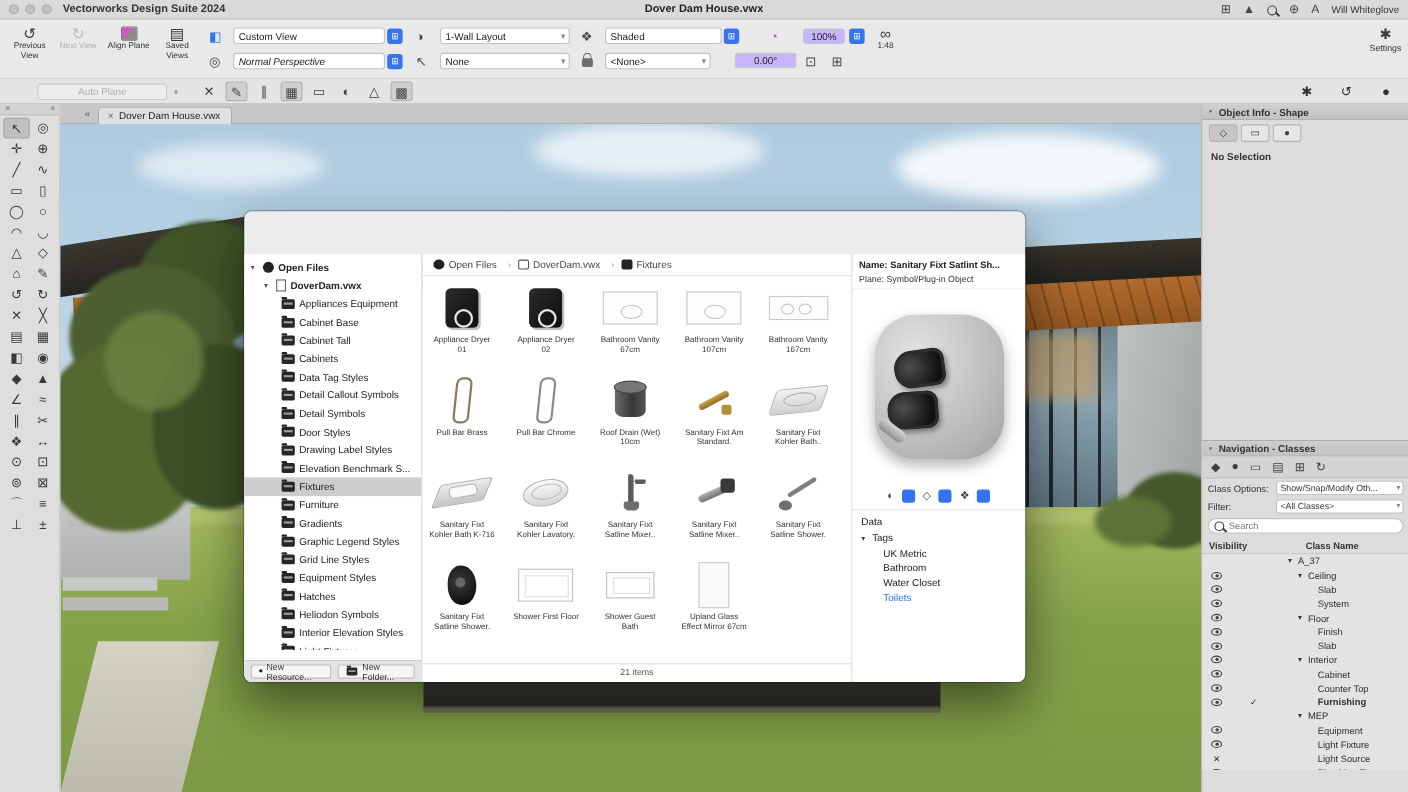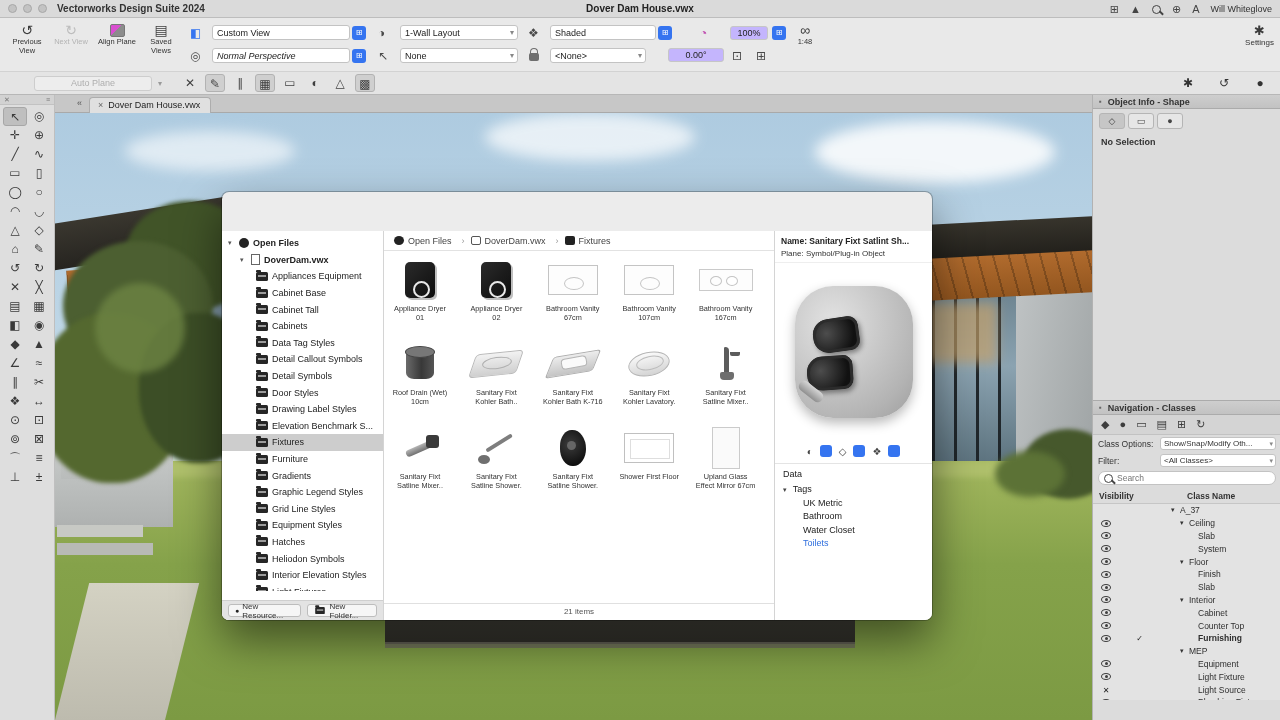"Pull Bar Brass" div.rm-item { html: none -> <div> <div> <span></span> </div> <div>Pull Bar Brass</div> </div> }
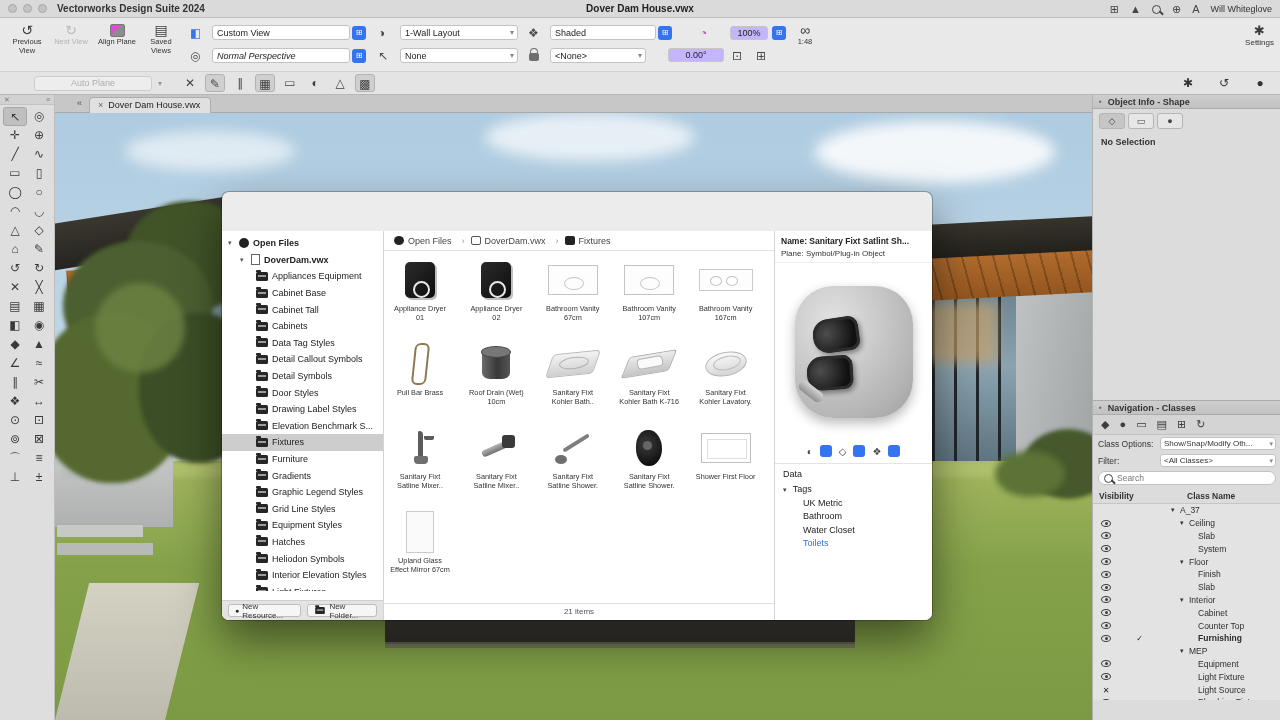"Pull Bar Chrome" div.rm-item { html: none -> <div> <div> <span></span> </div> <div>Pull Bar Chrome</div> </div> }
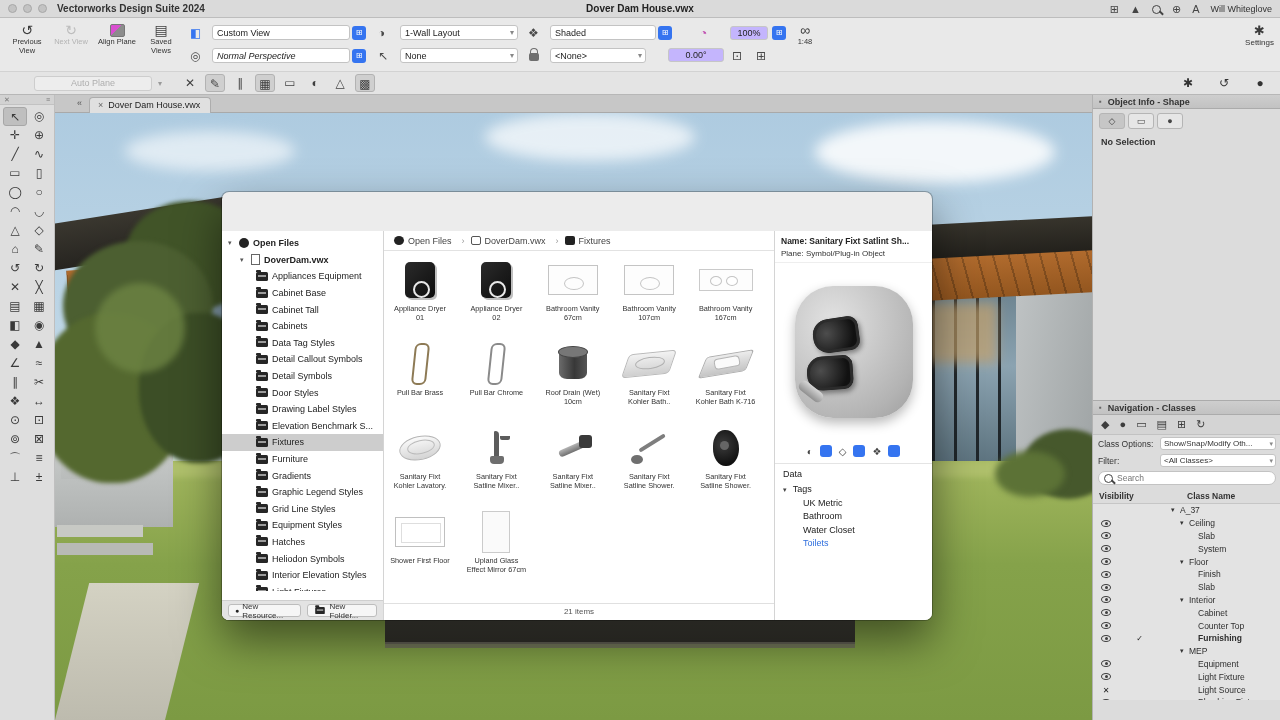"Sanitary Fixt Am Standard." div.rm-item { html: none -> <div> <div> <span></span> </div> <div>Sanitary Fixt Am Standard.</div> </div> }
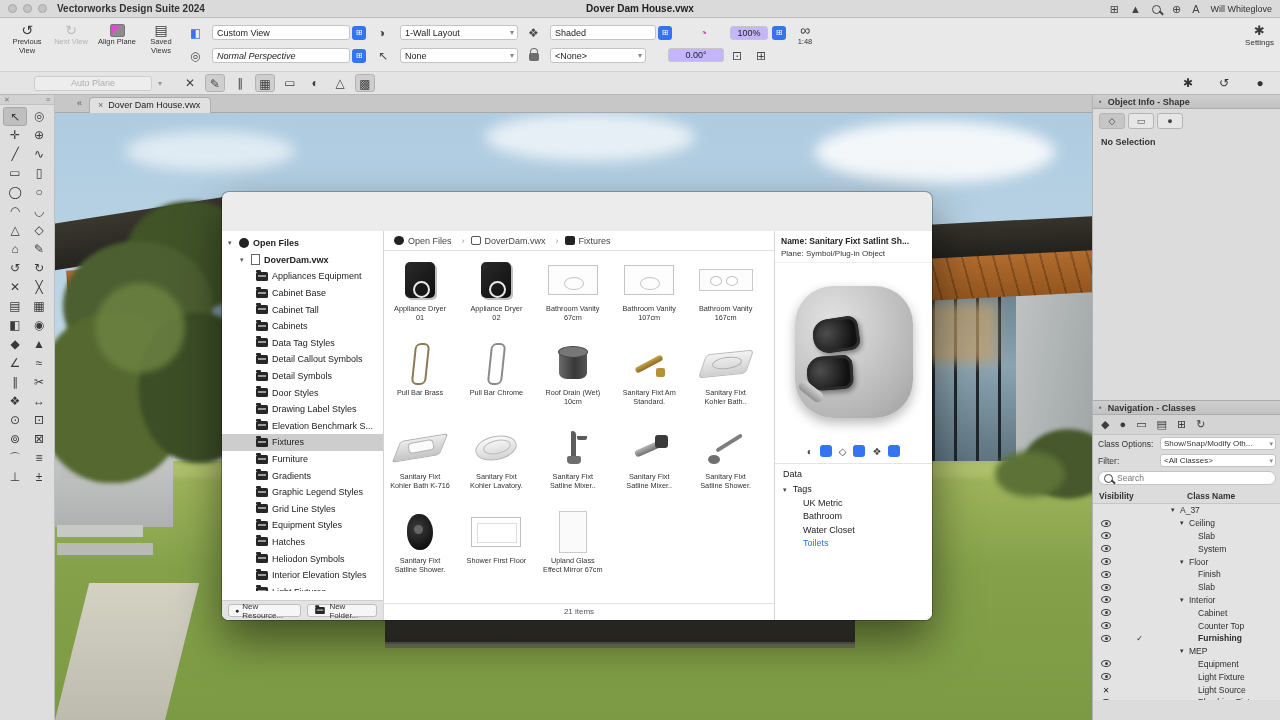"Shower Guest Bath" div.rm-item { html: none -> <div> <div> <span></span> </div> <div>Shower Guest Bath</div> </div> }
